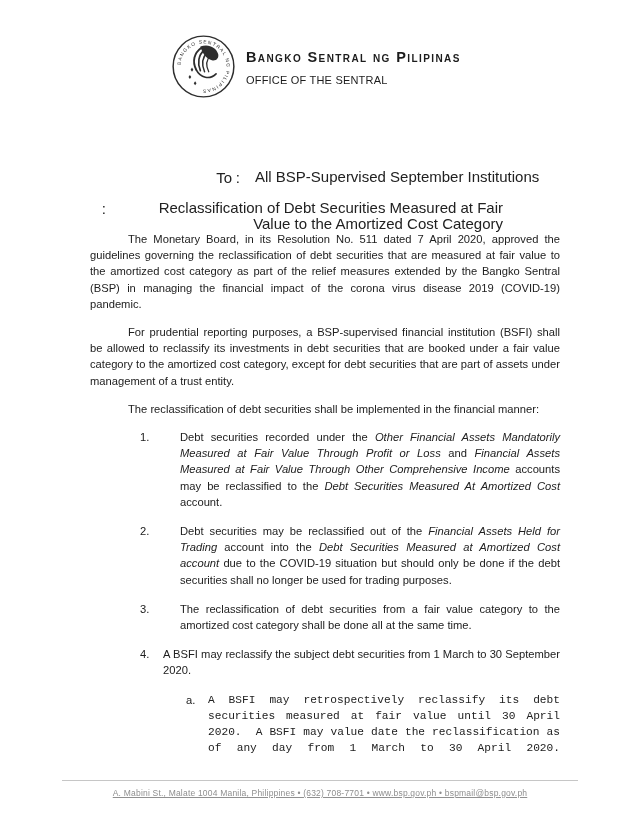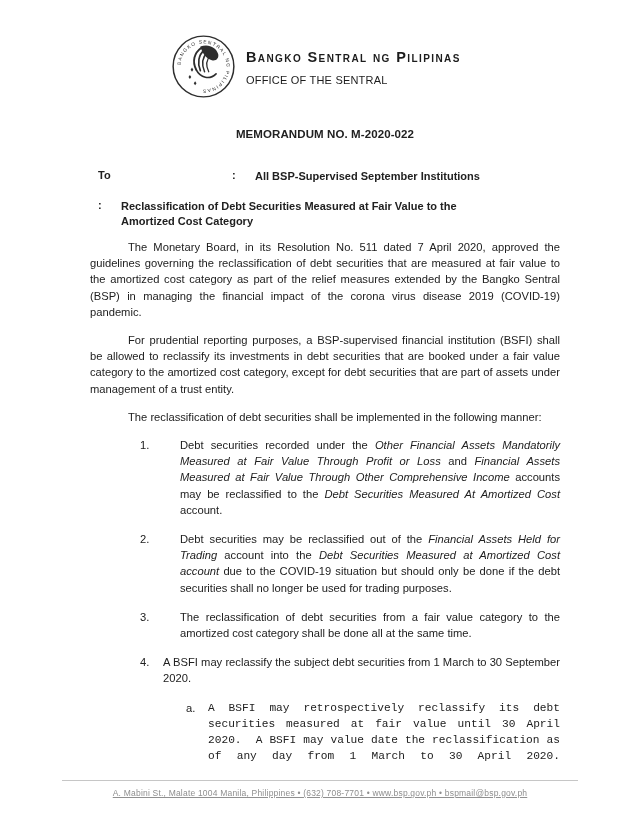"MEMORANDUM NO. M-2020-022" div.memo-title { html: <div>MEMORANDUM NO. M-2020-022</div> -> none }
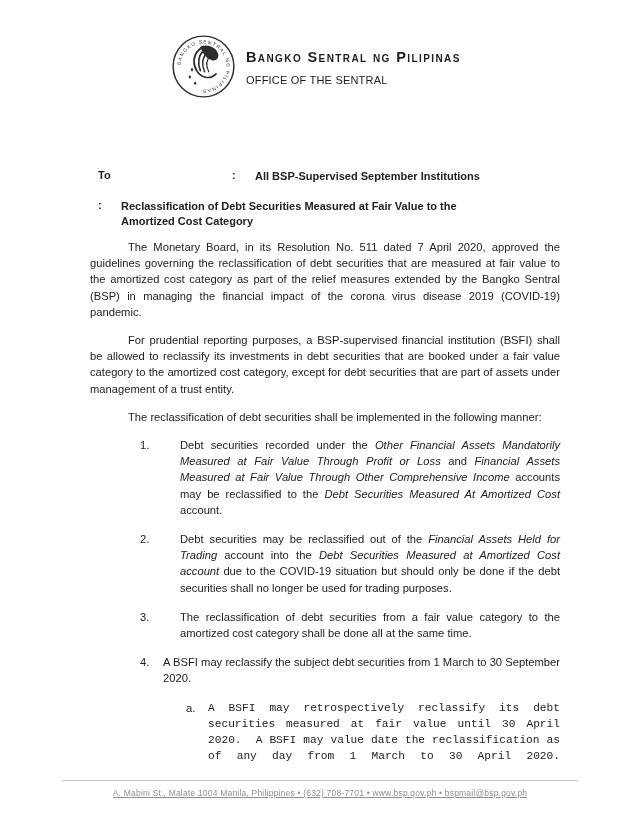"To" .fields { font-size: 11px -> 15px; font-weight: 700 -> 400; text-align: none -> right }
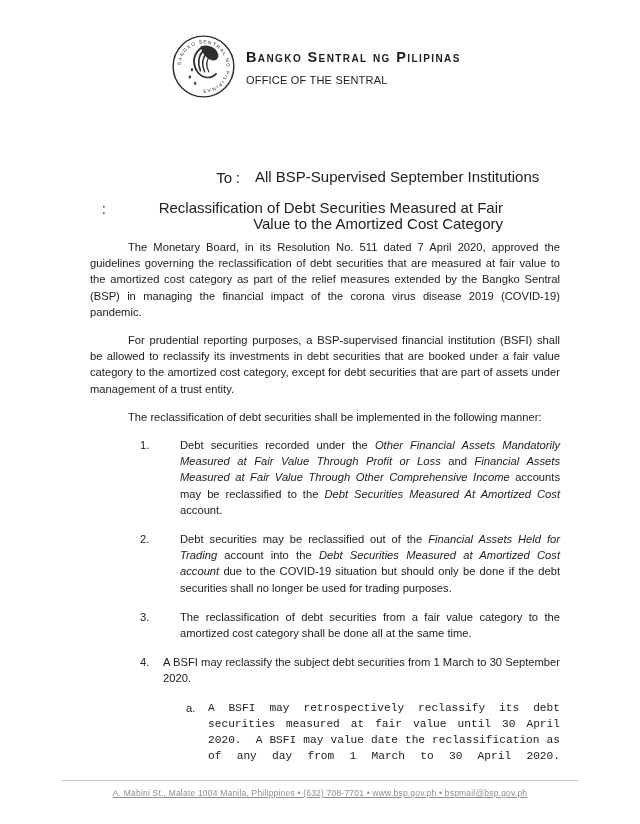"The Monetary Board, in its" .content { top: 239px -> 231px }
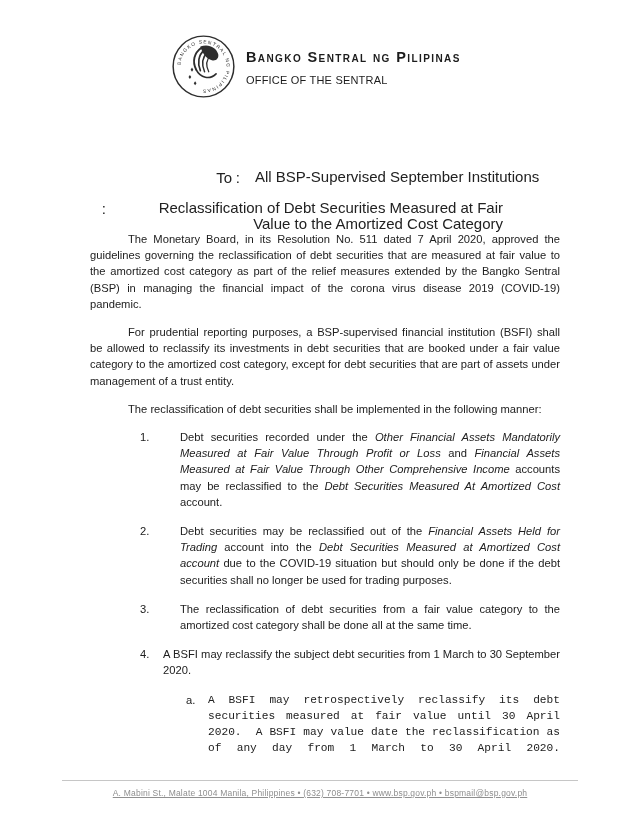"The reclassification of debt securities shall" p { text: following -> financial }
